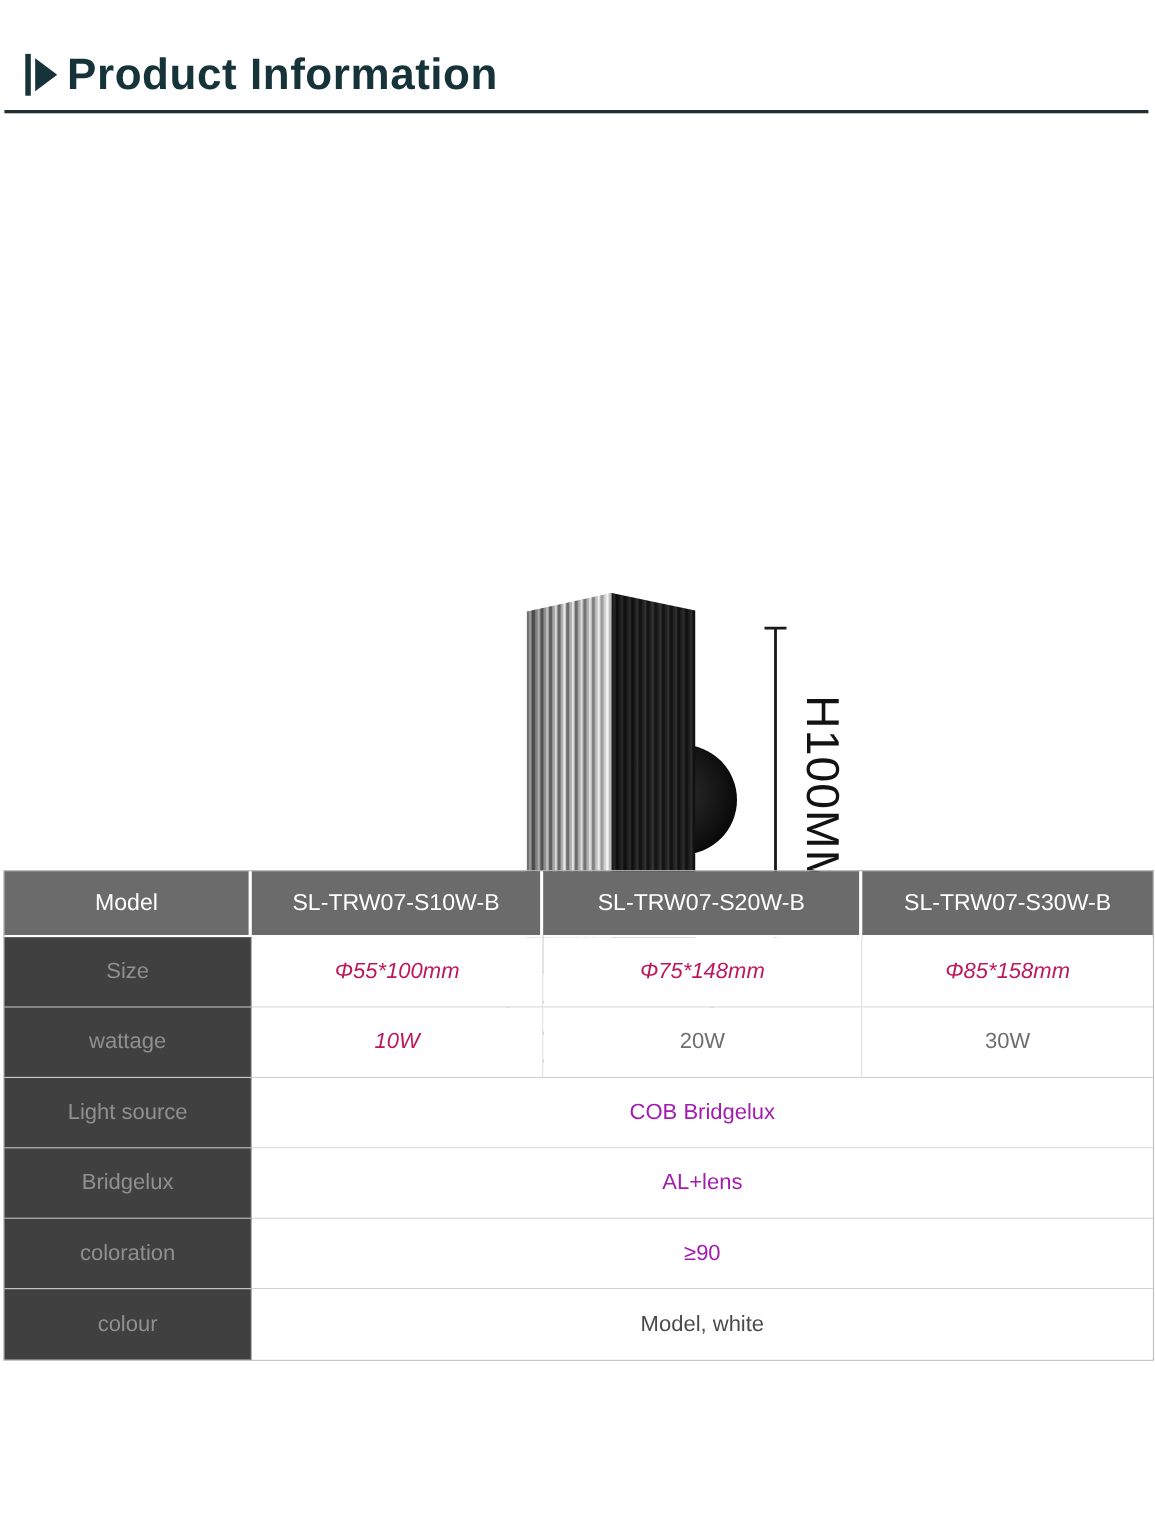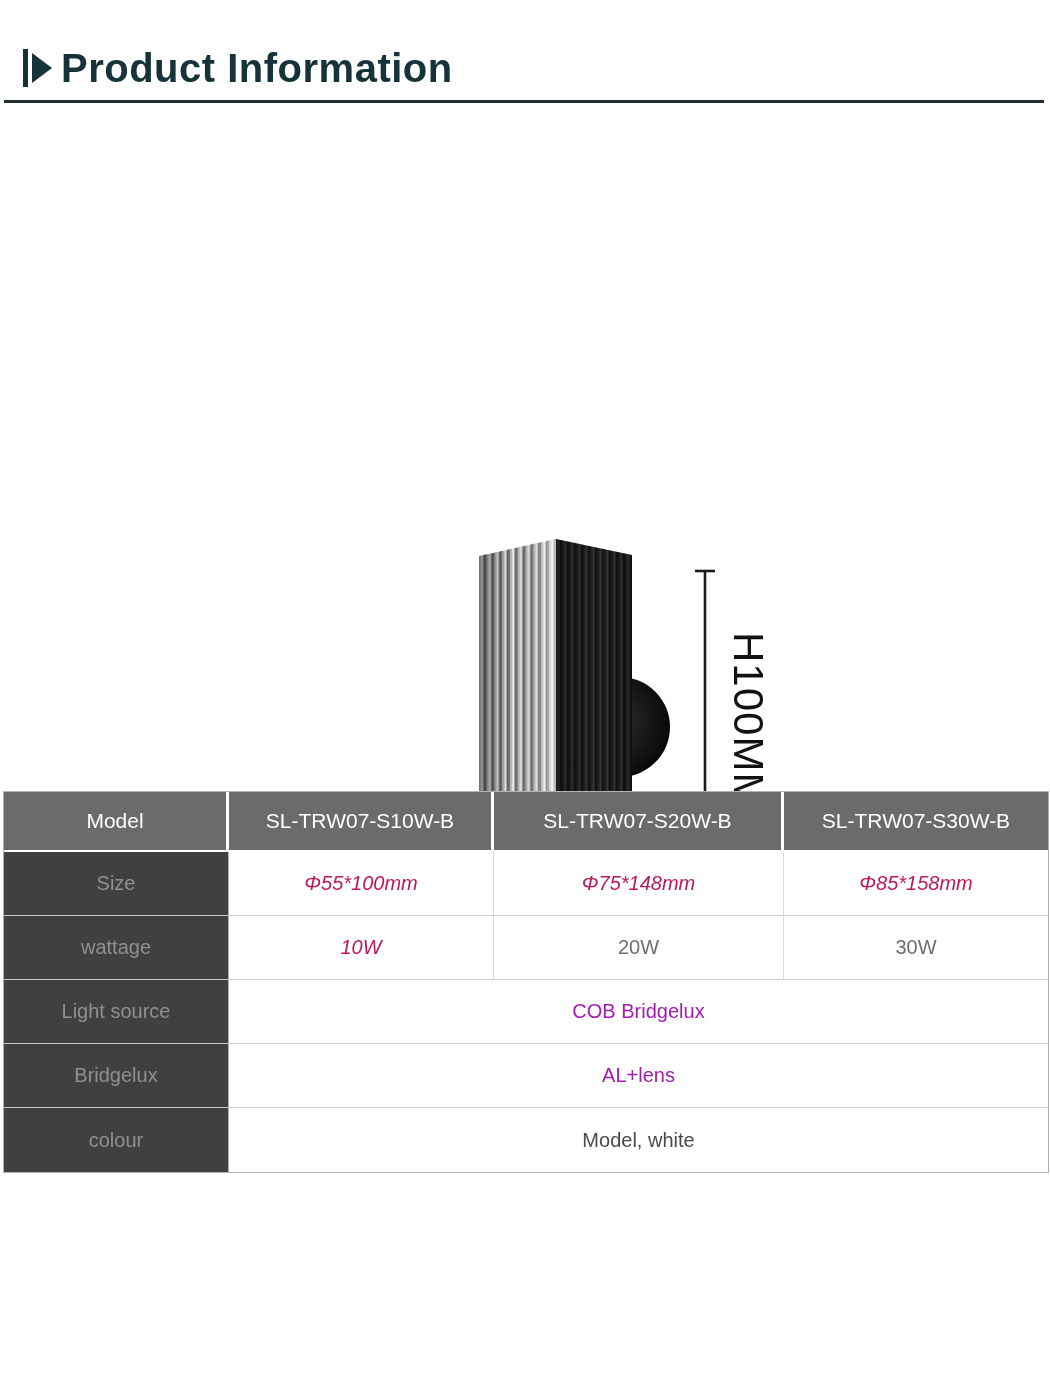"coloration" tr { html: none -> <tr> <td>coloration</td> <td>≥90</td> </tr> }
